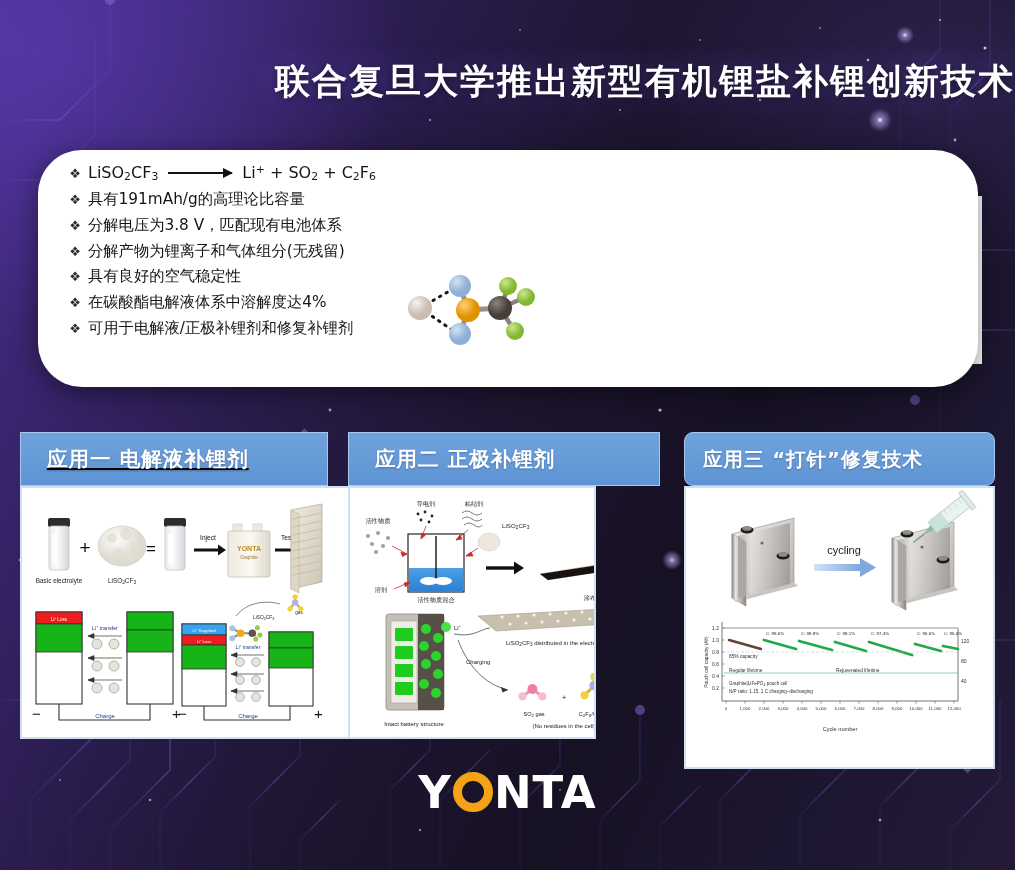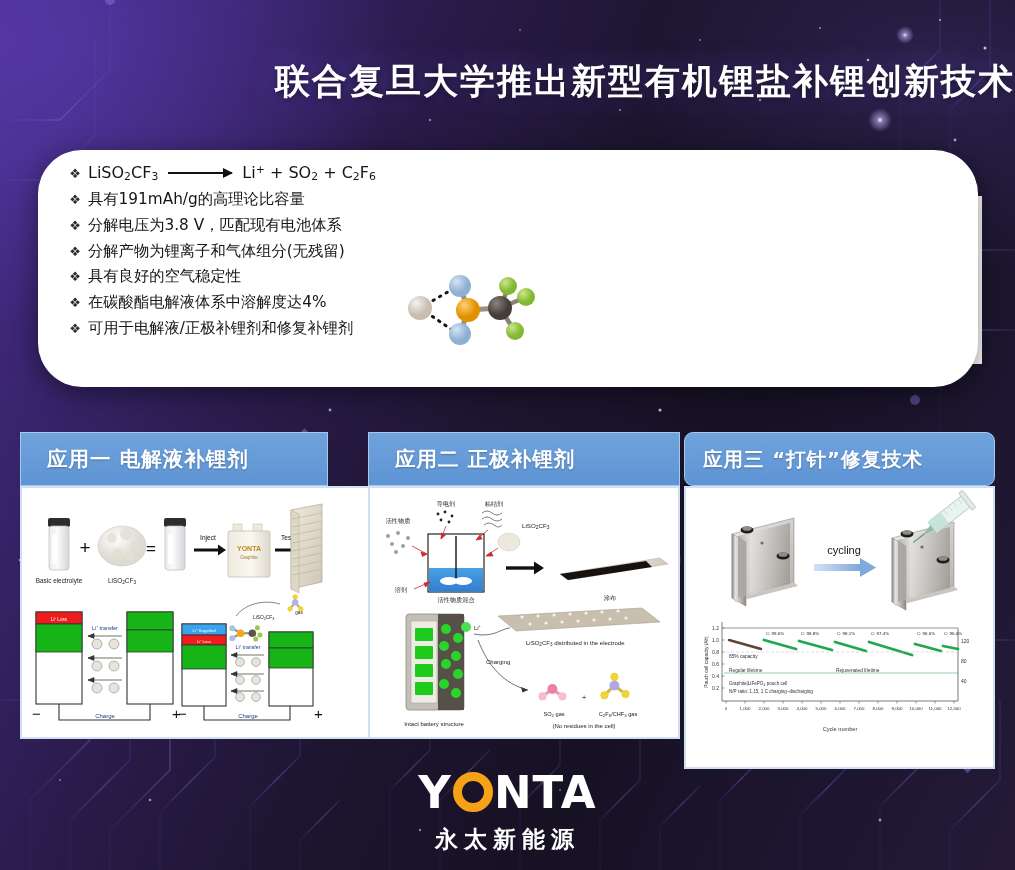"应用一 电解液补锂剂" #panel1 { text-decoration: none -> underline }
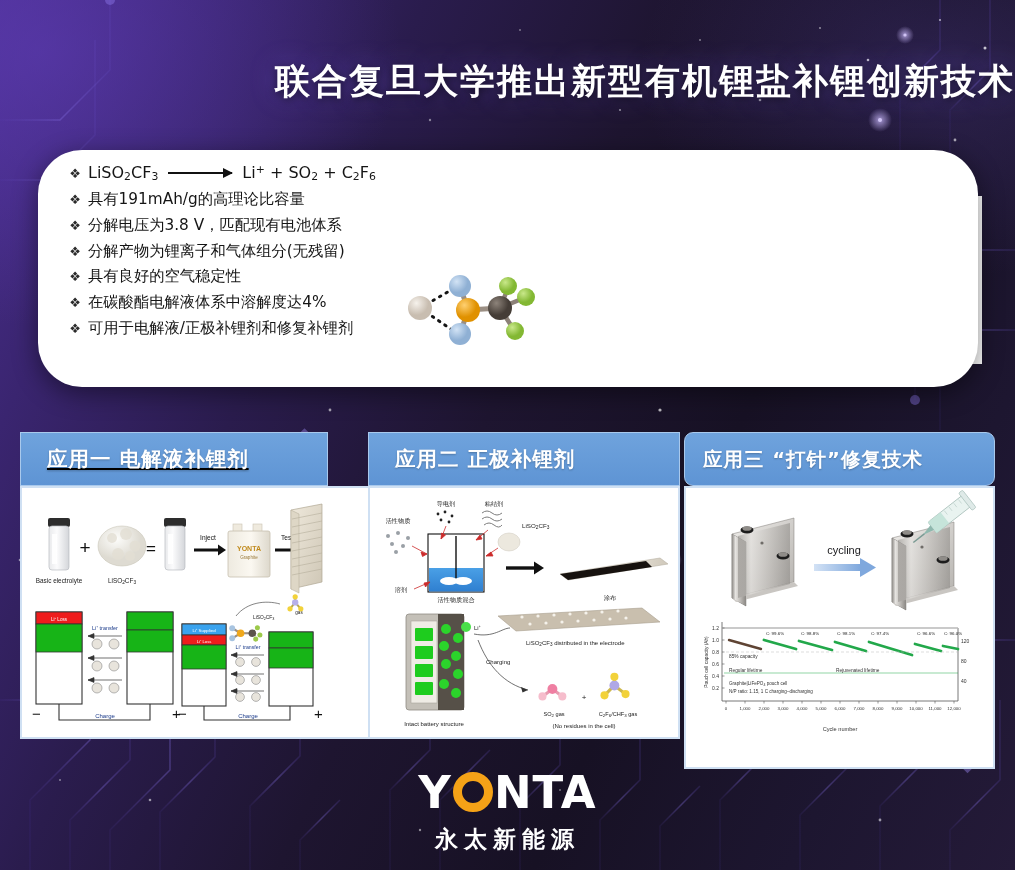"应用二 正极补锂剂" #panel2 { left: 368px -> 348px; width: 312px -> 248px }
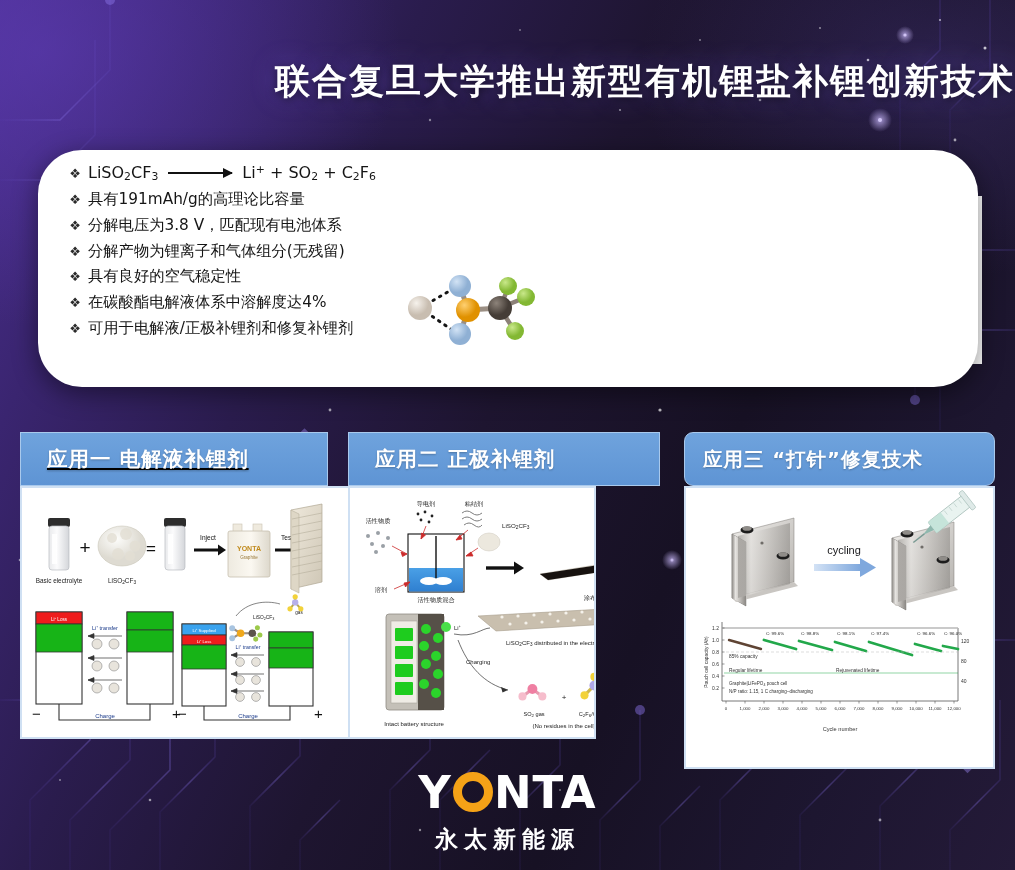"永太新能源" div.logo-sub { html: <div>永太新能源</div> -> none }
